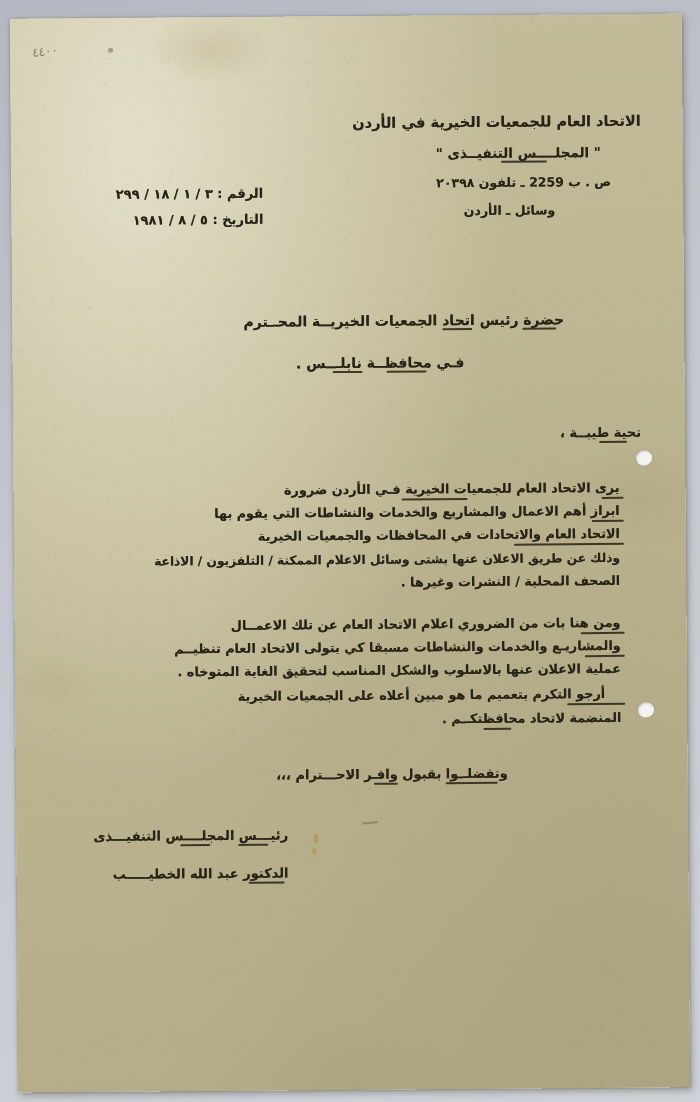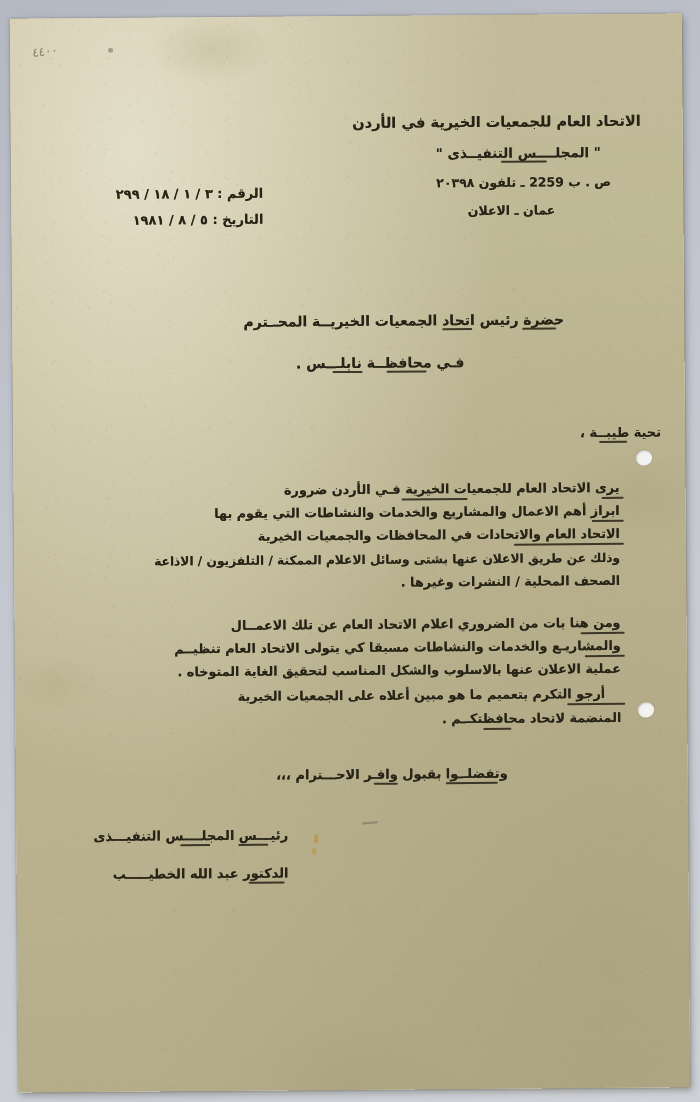"عمان ـ الاعلان" div.ln { text: عمان ـ الاعلان -> وسائل ـ الأردن }
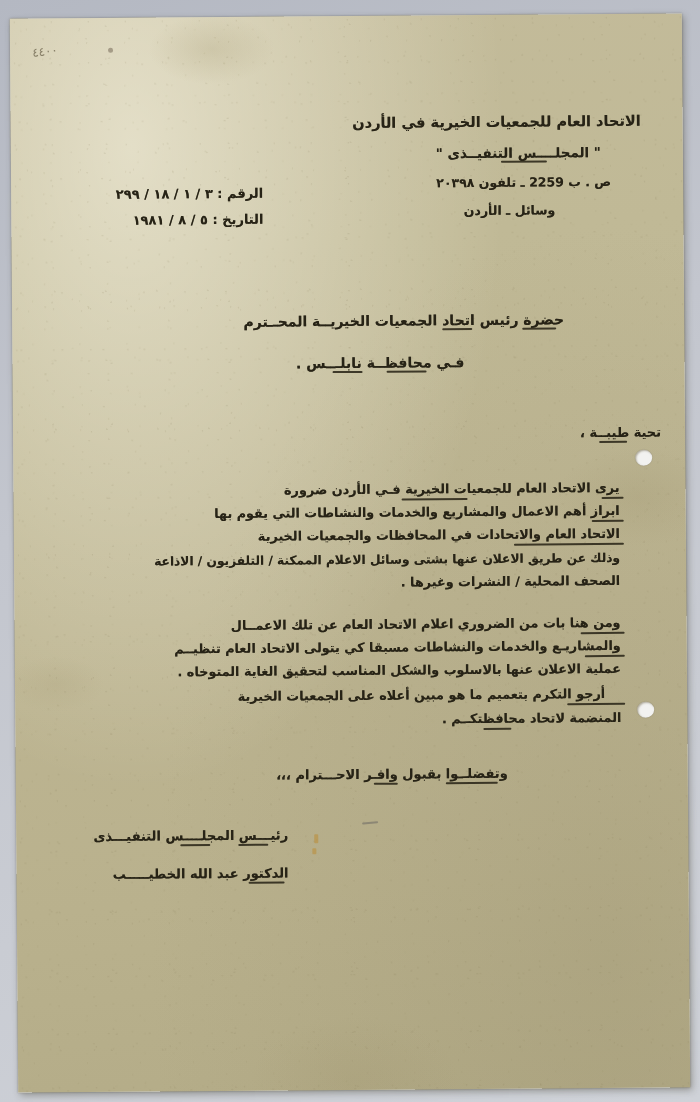"تحية طيبــة ،" div.ln { right: 24px -> 44px }
